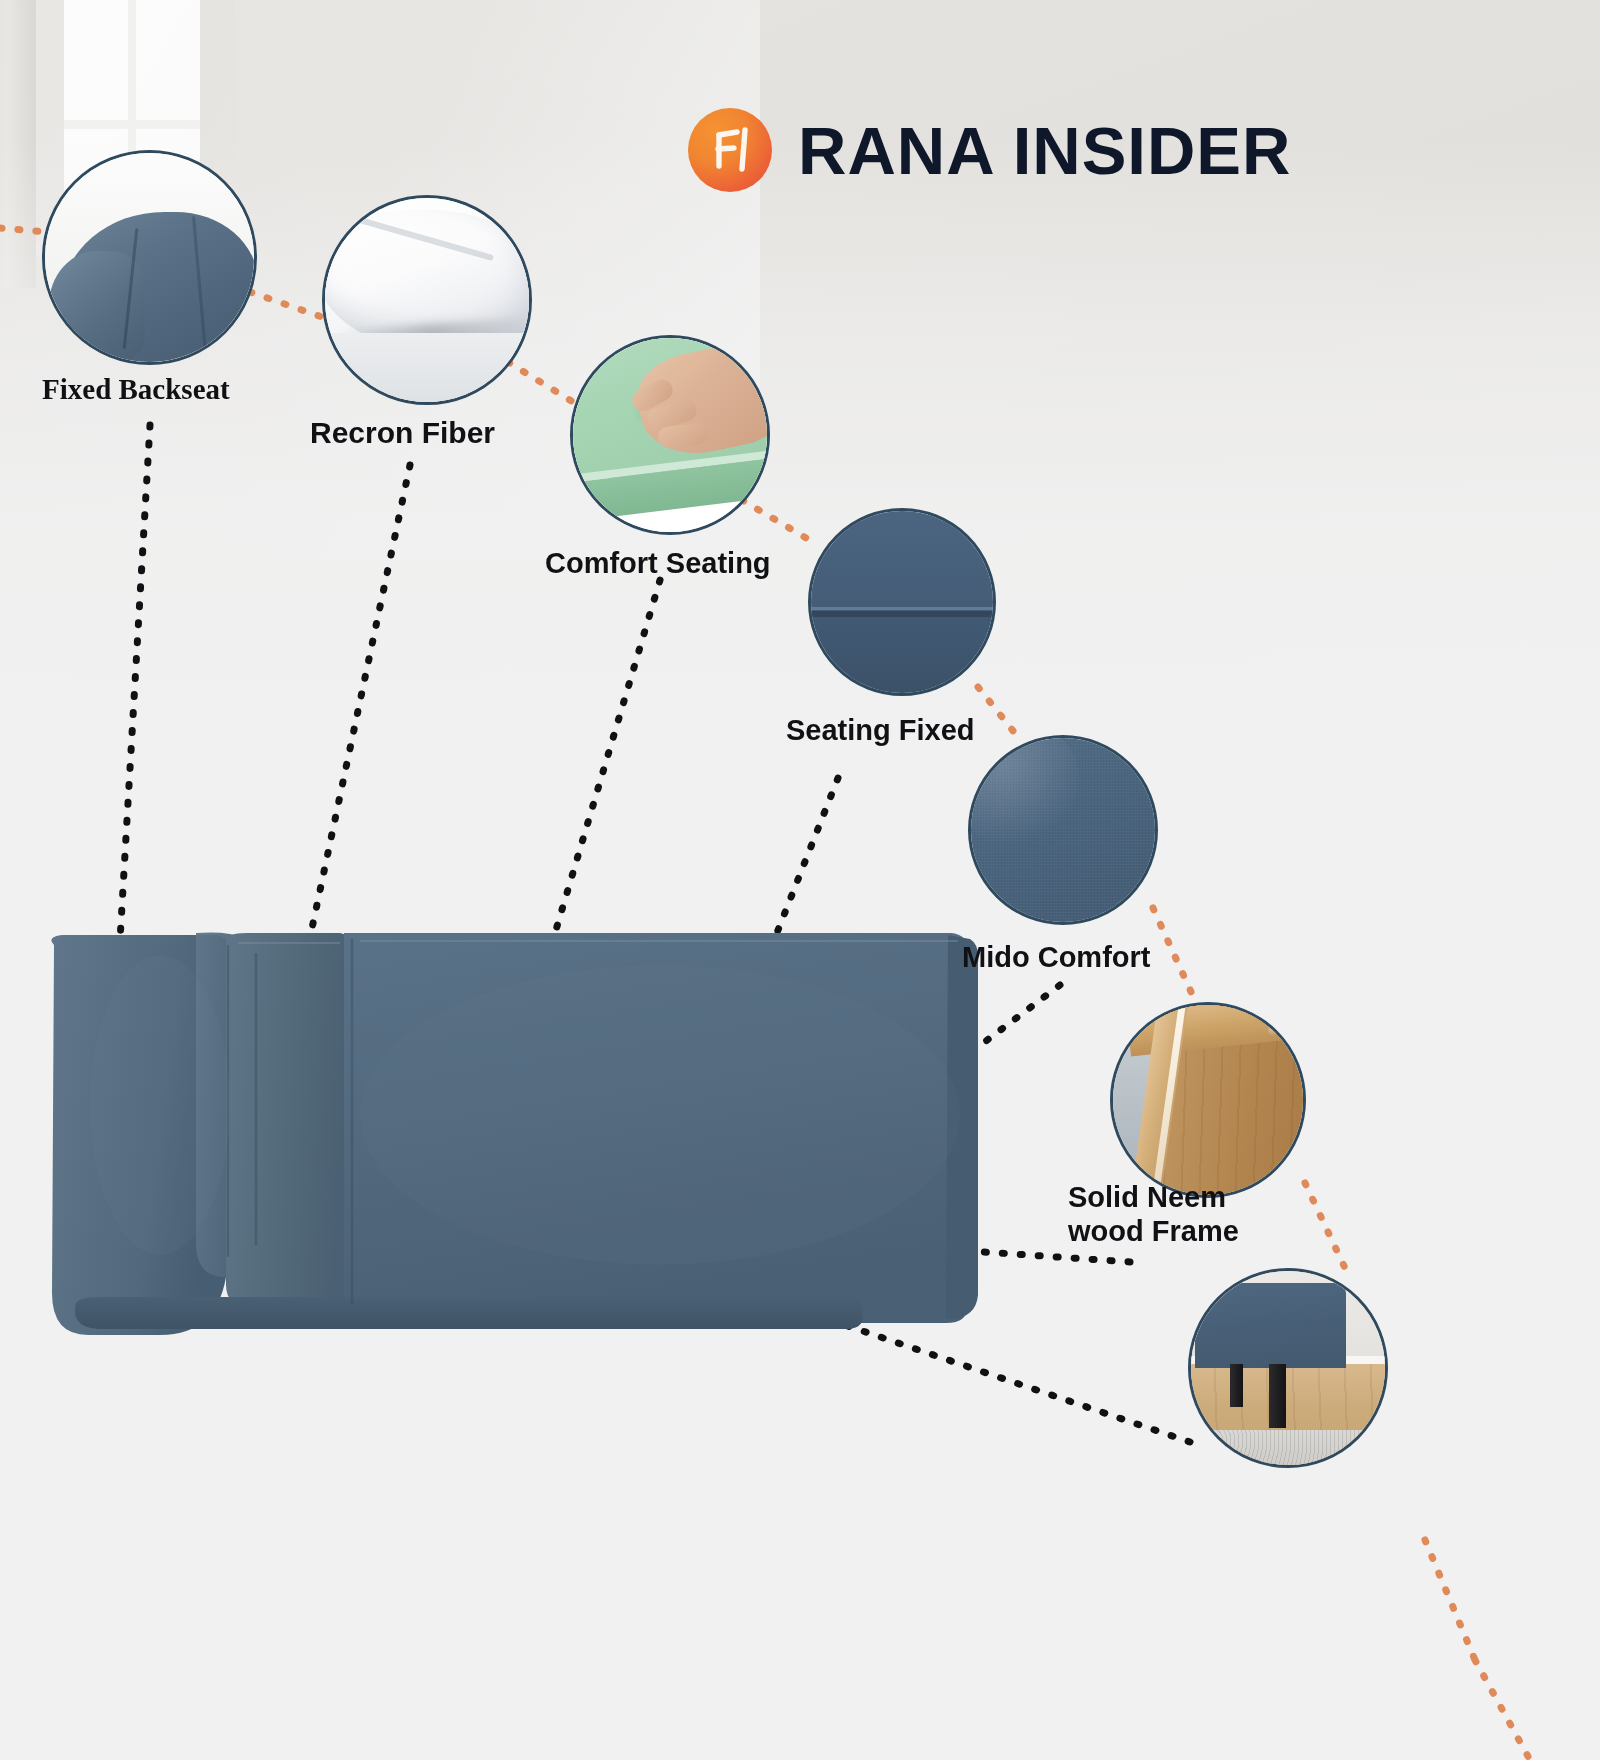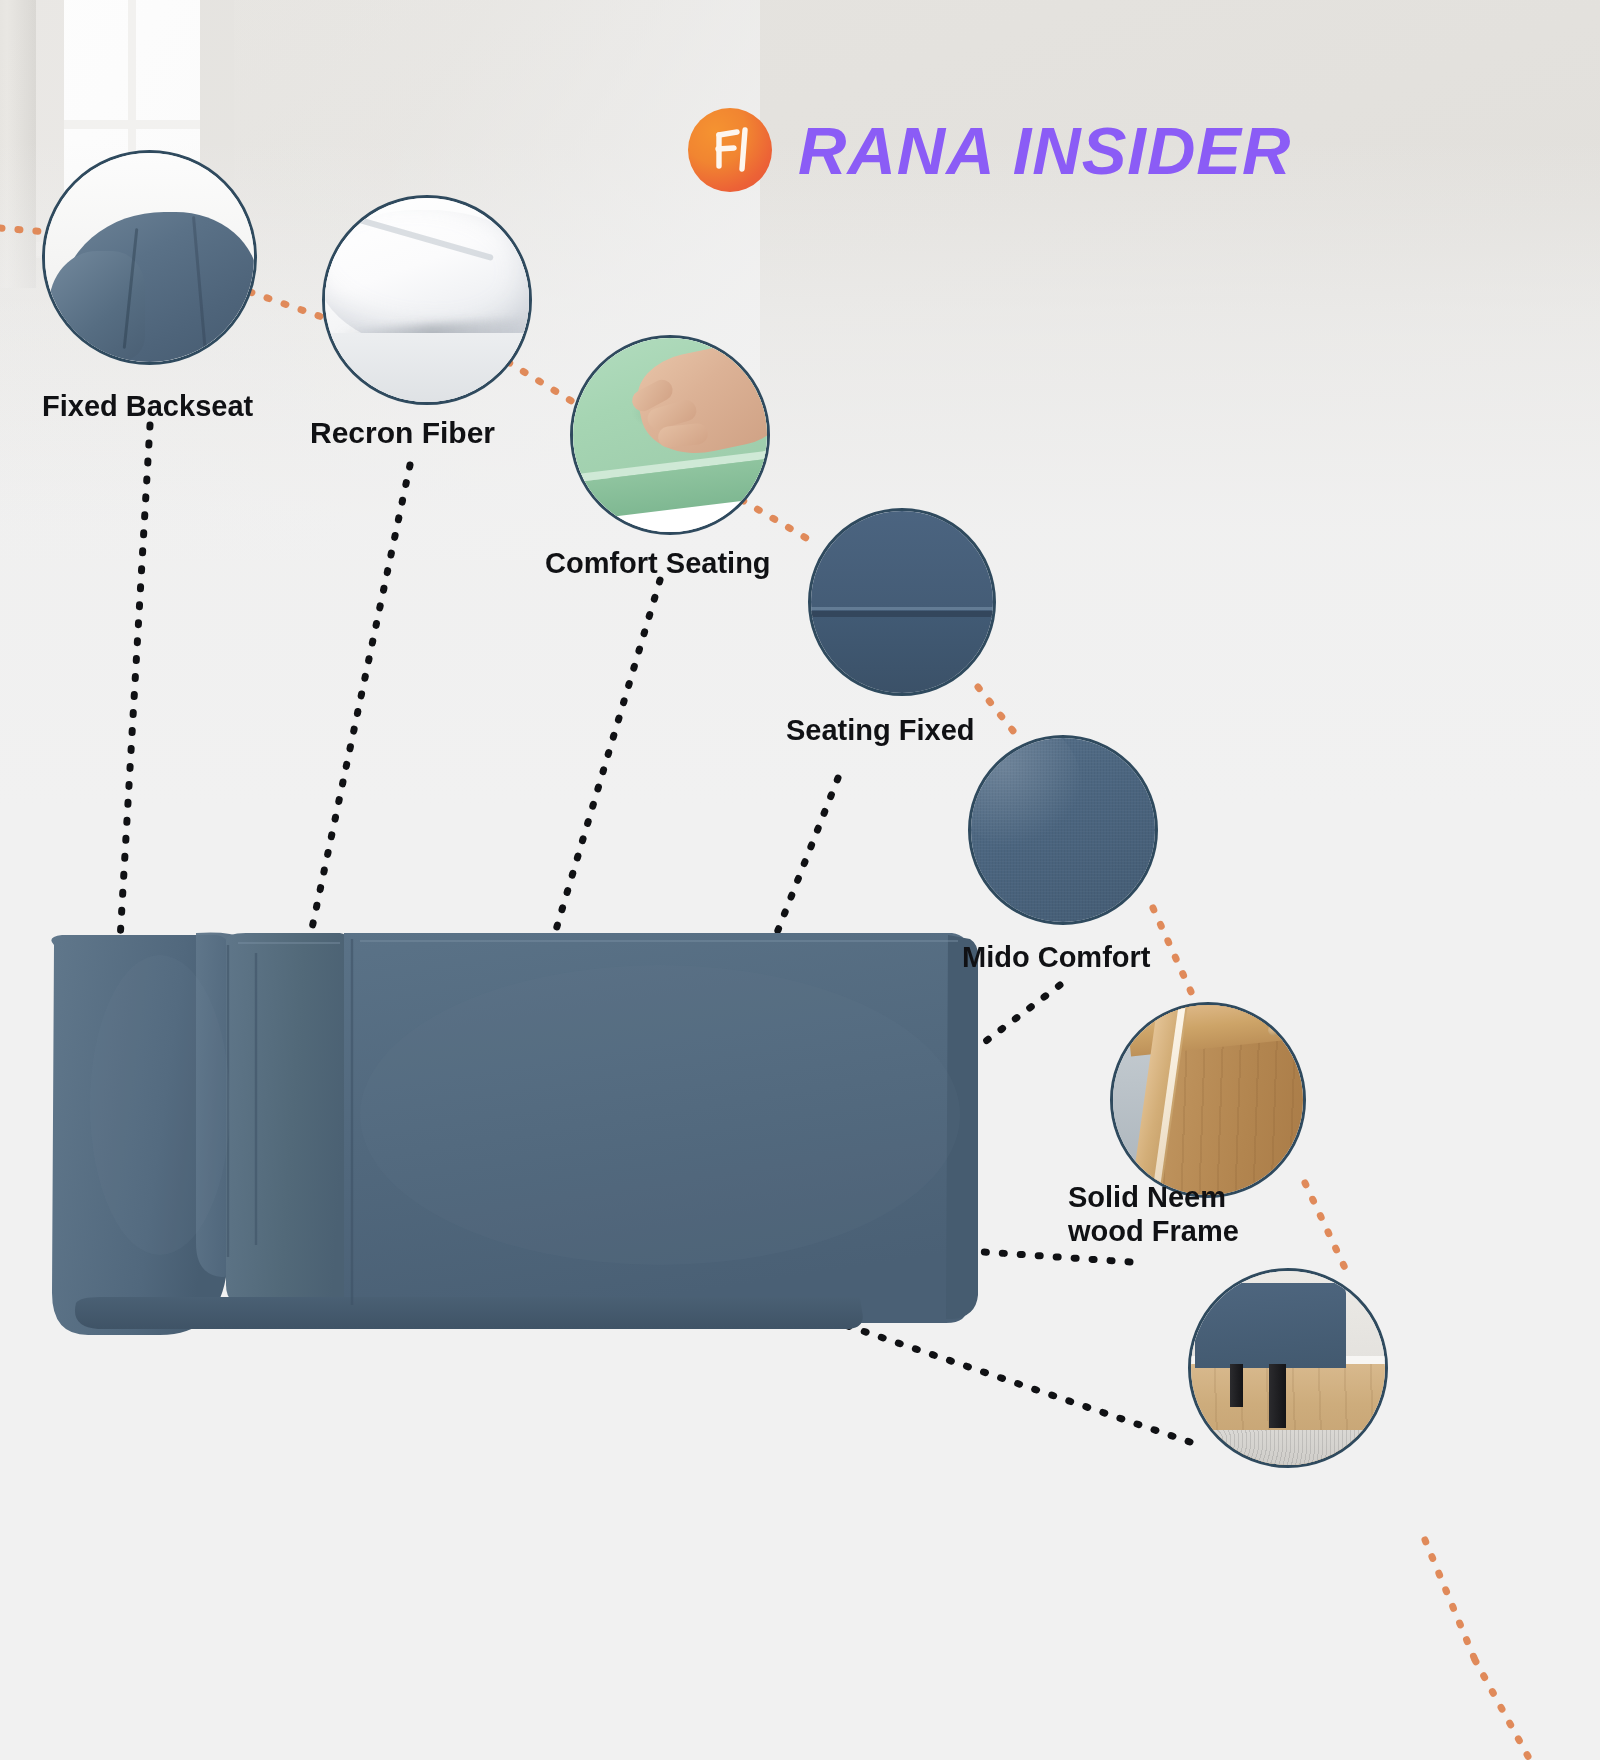"RANA INSIDER" .brand-title { color: #8b5cf6 -> #0f172a; font-style: italic -> none }
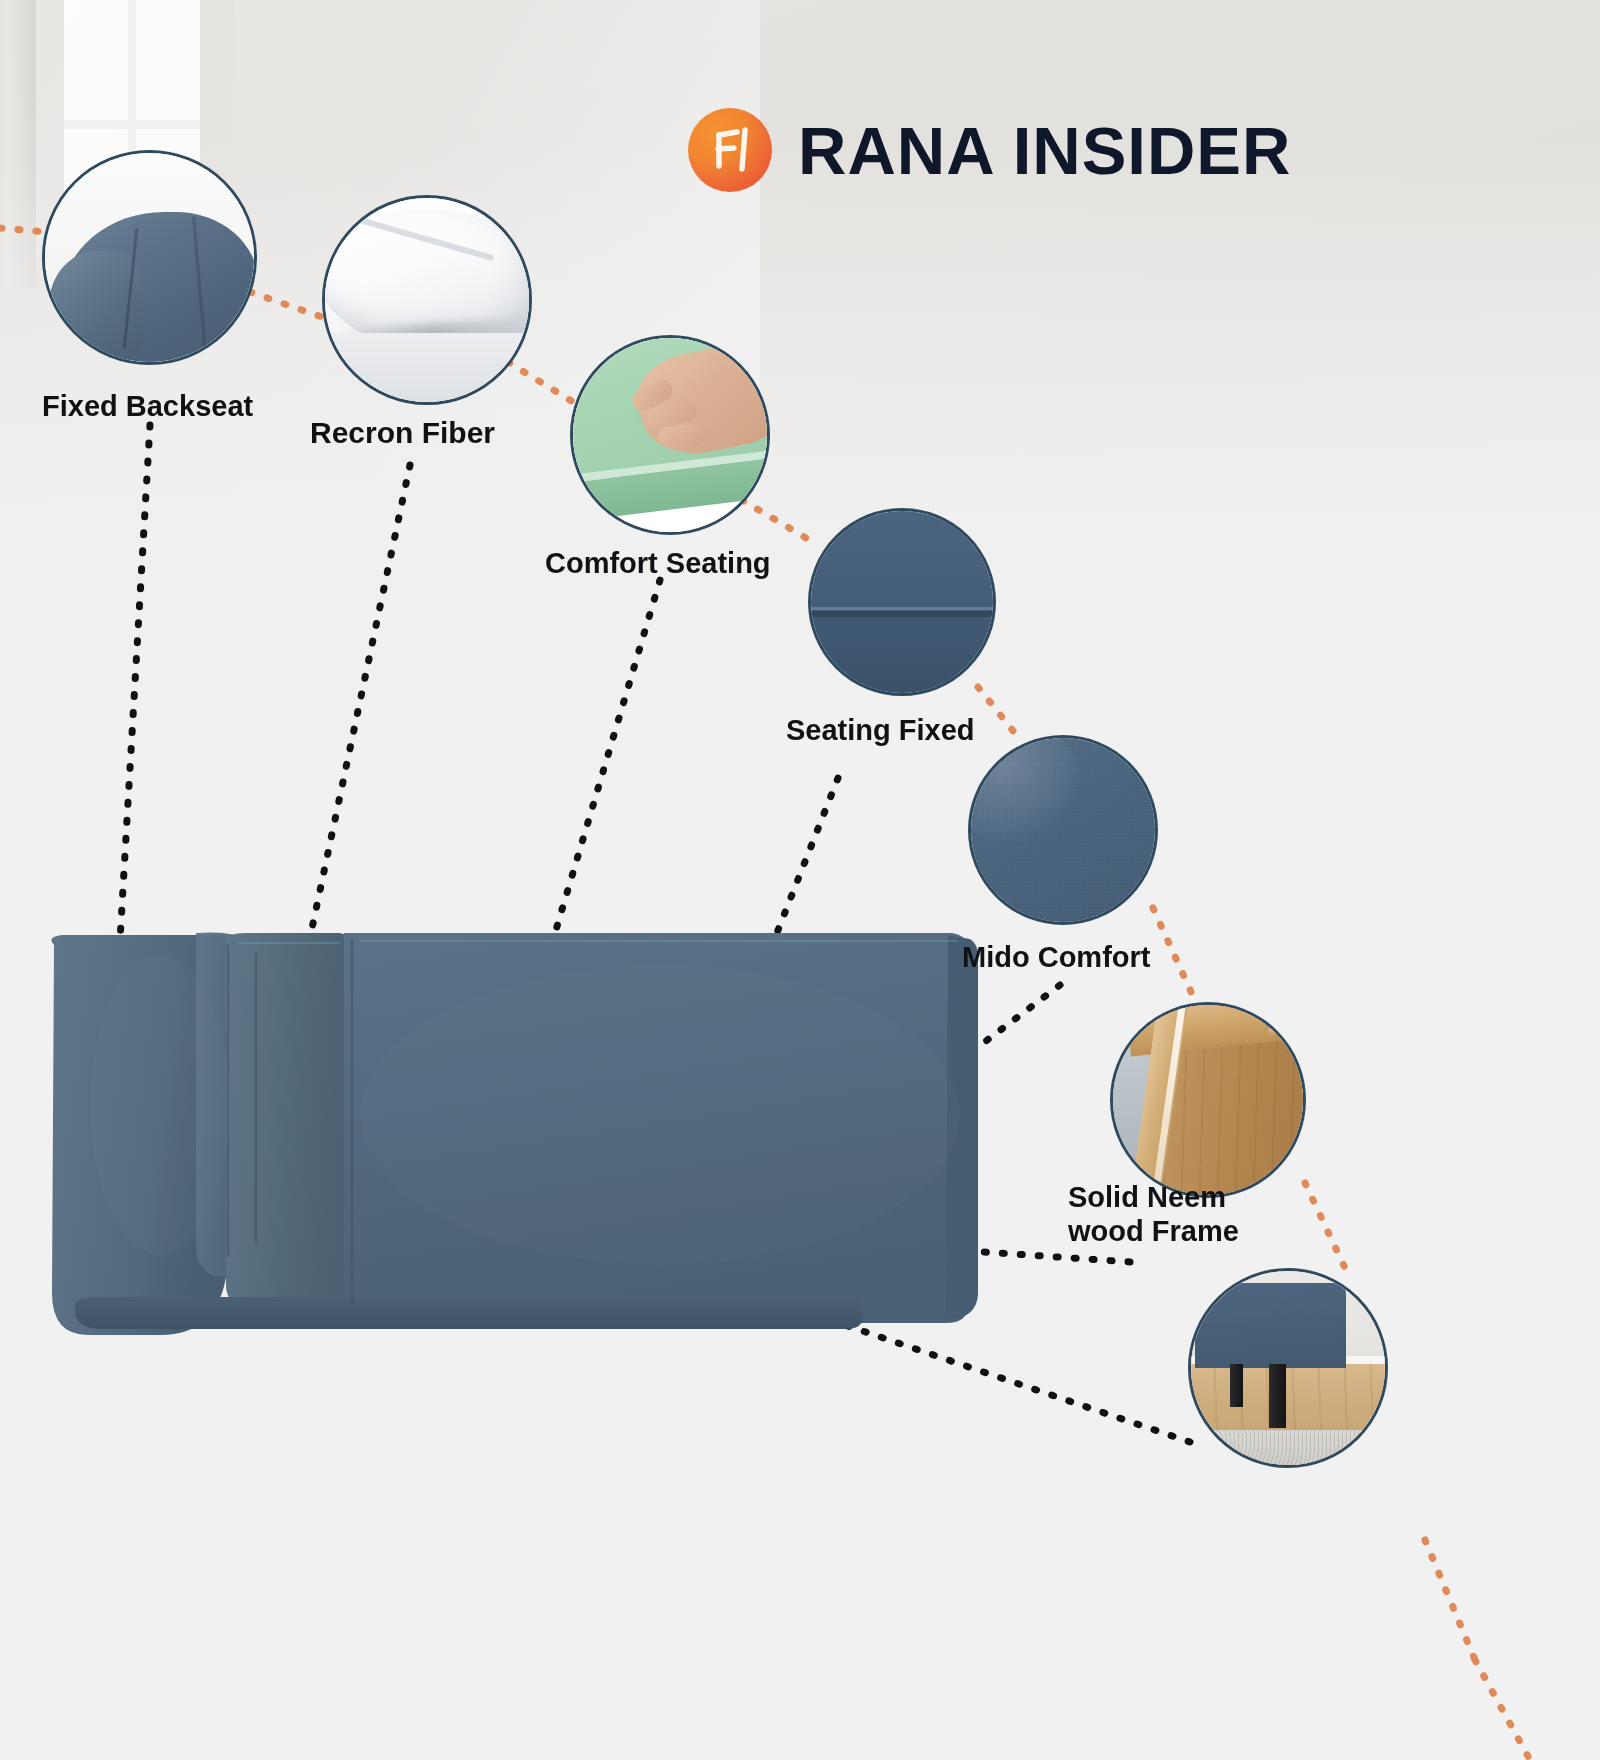"Fixed Backseat" div.label { font-family: none -> Liberation Serif, serif; top: 389px -> 372px }
